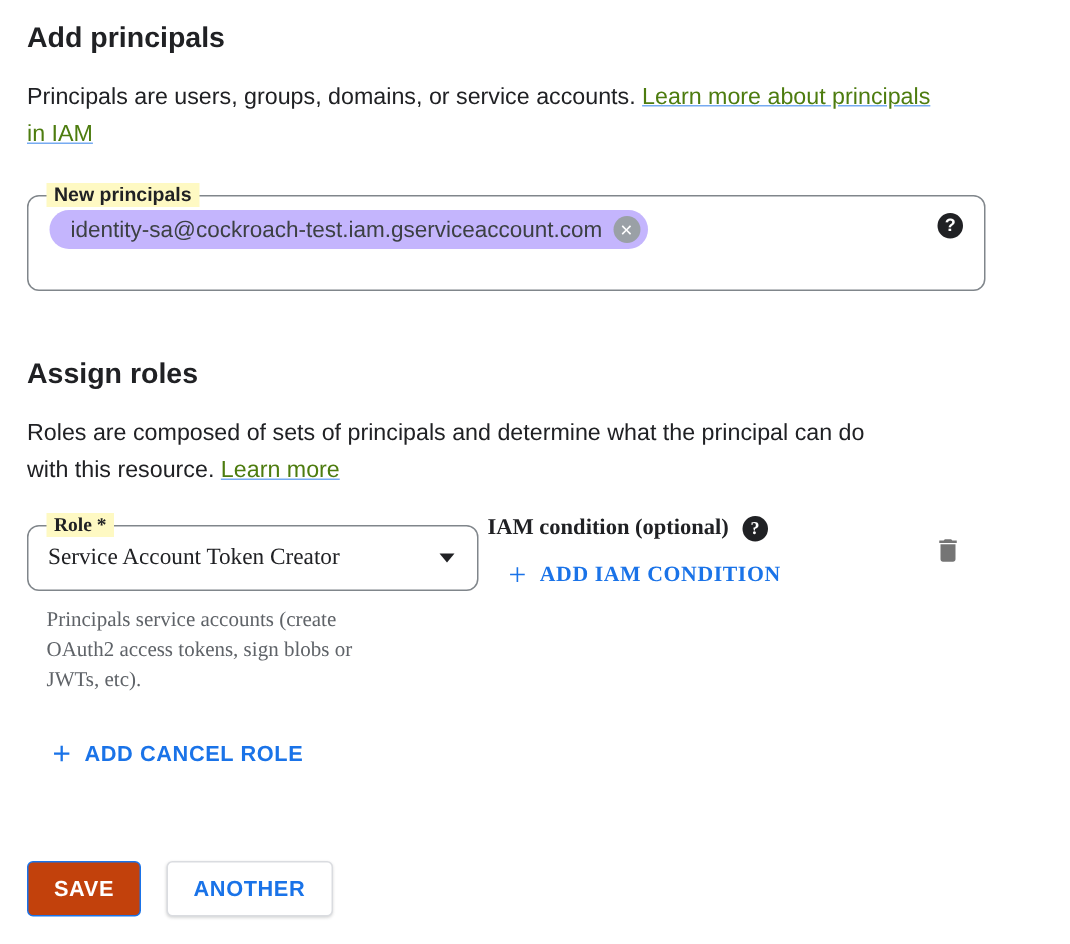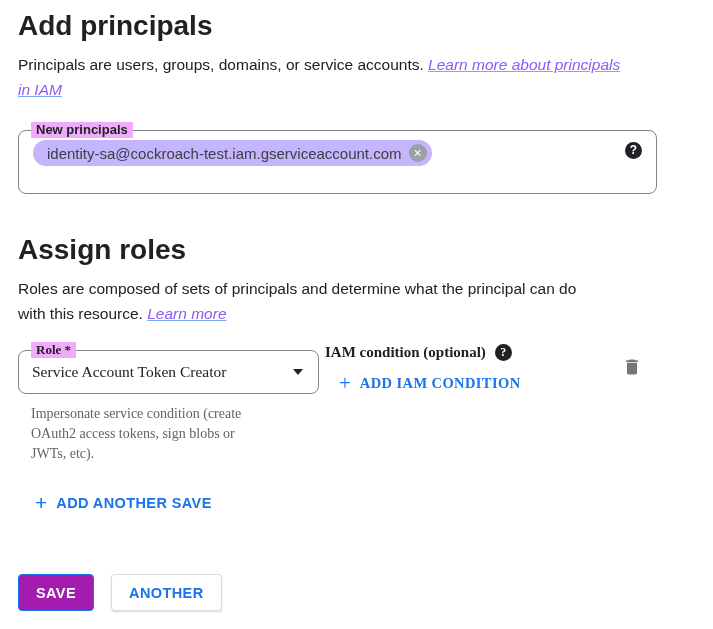"Add principals" h1.section-title { font-size: 28px -> 19px }
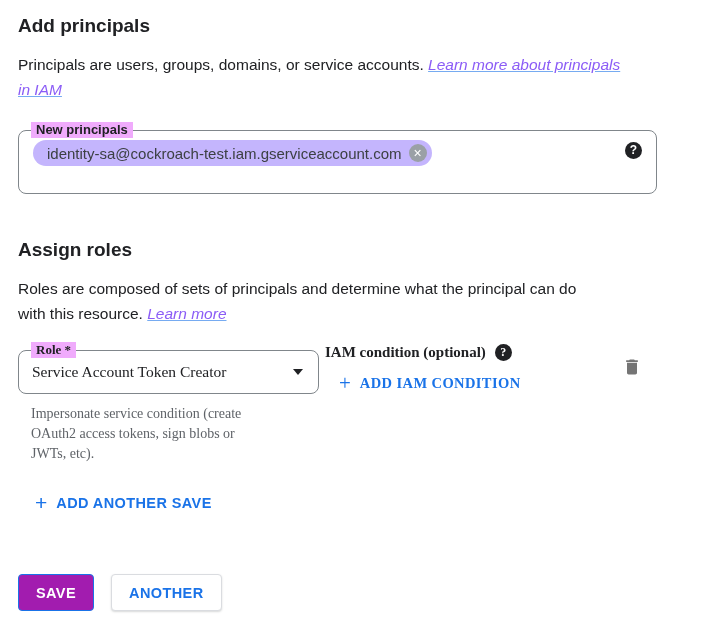"Learn more about principals" a.link { color: #8b5cf6 -> #4d7c0f; font-style: italic -> none }
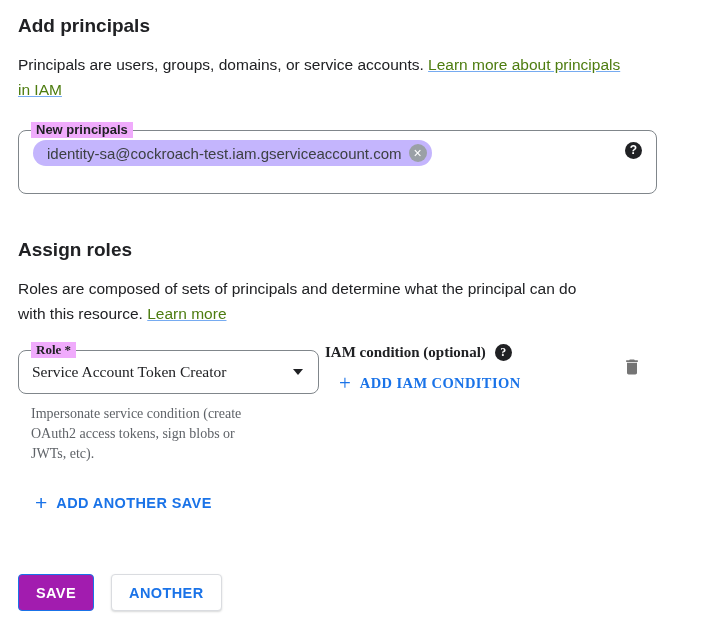"New principals" .field-label { background: #f0abfc -> #fef9c3 }
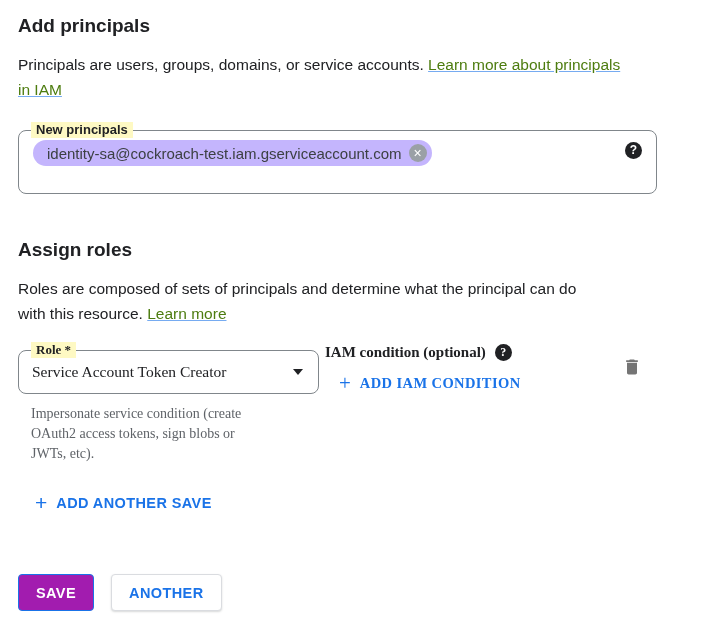"Impersonate service condition (create" span { text: Impersonate service condition -> Principals service accounts }
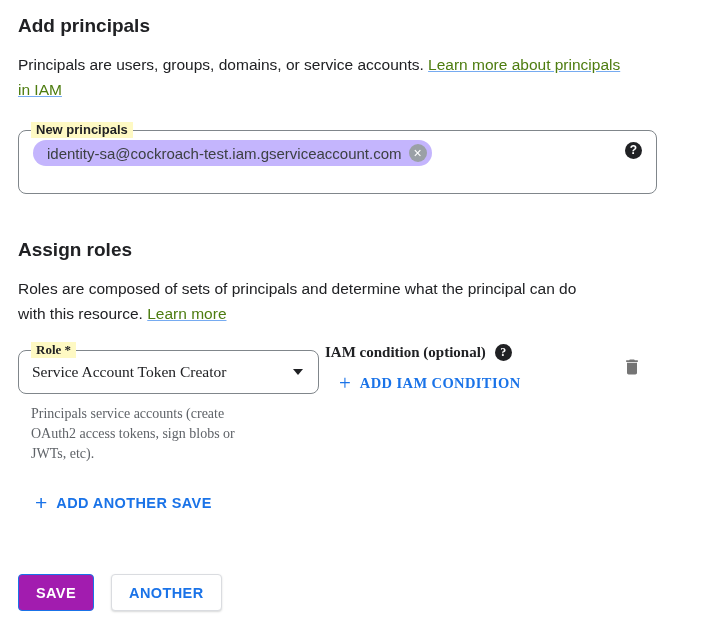"ADD ANOTHER SAVE" span { text: ANOTHER SAVE -> CANCEL ROLE }
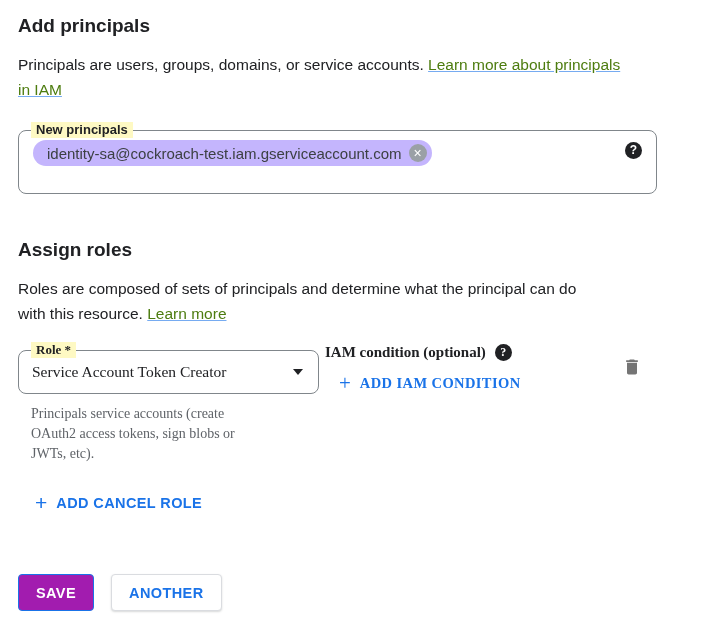"SAVE" .btn-save { background: #a21caf -> #c2410c }
